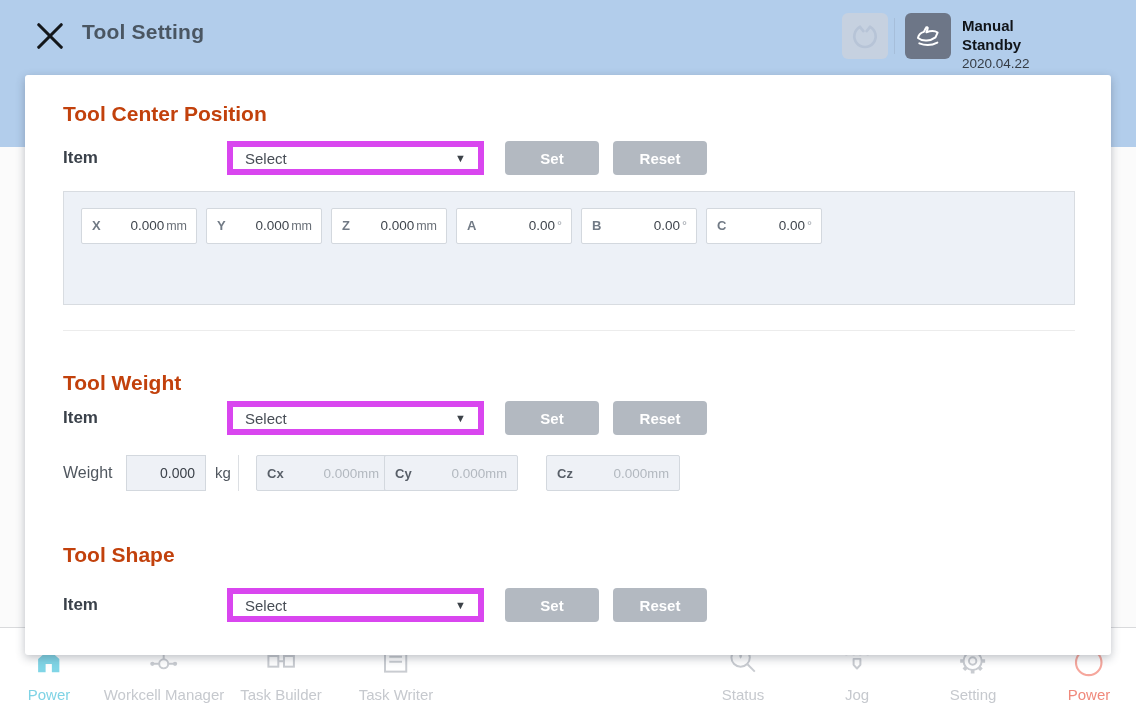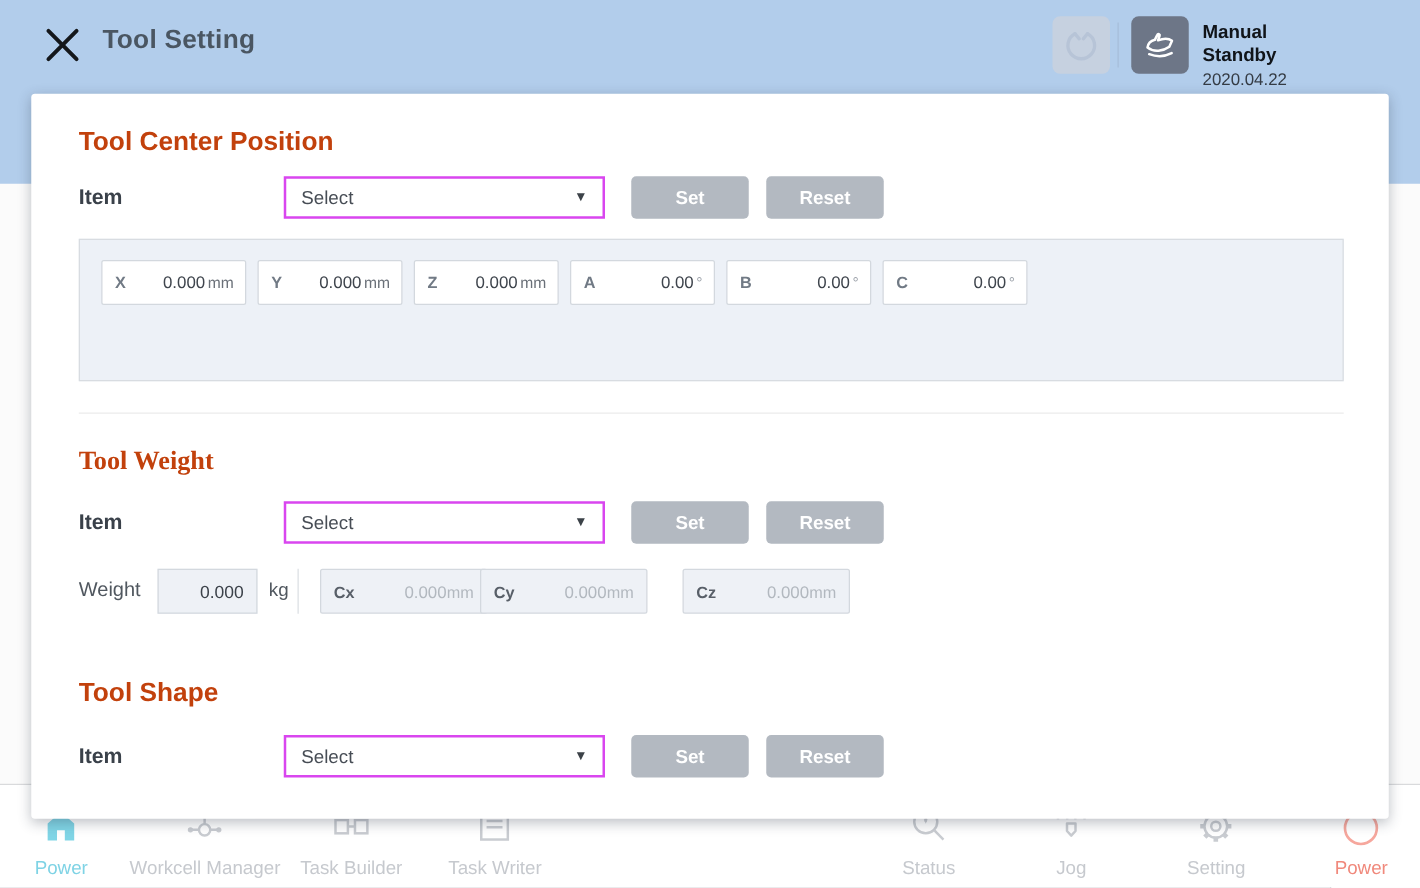"Select" .select-box { border: 2px solid #d946ef -> 6px solid #d946ef }
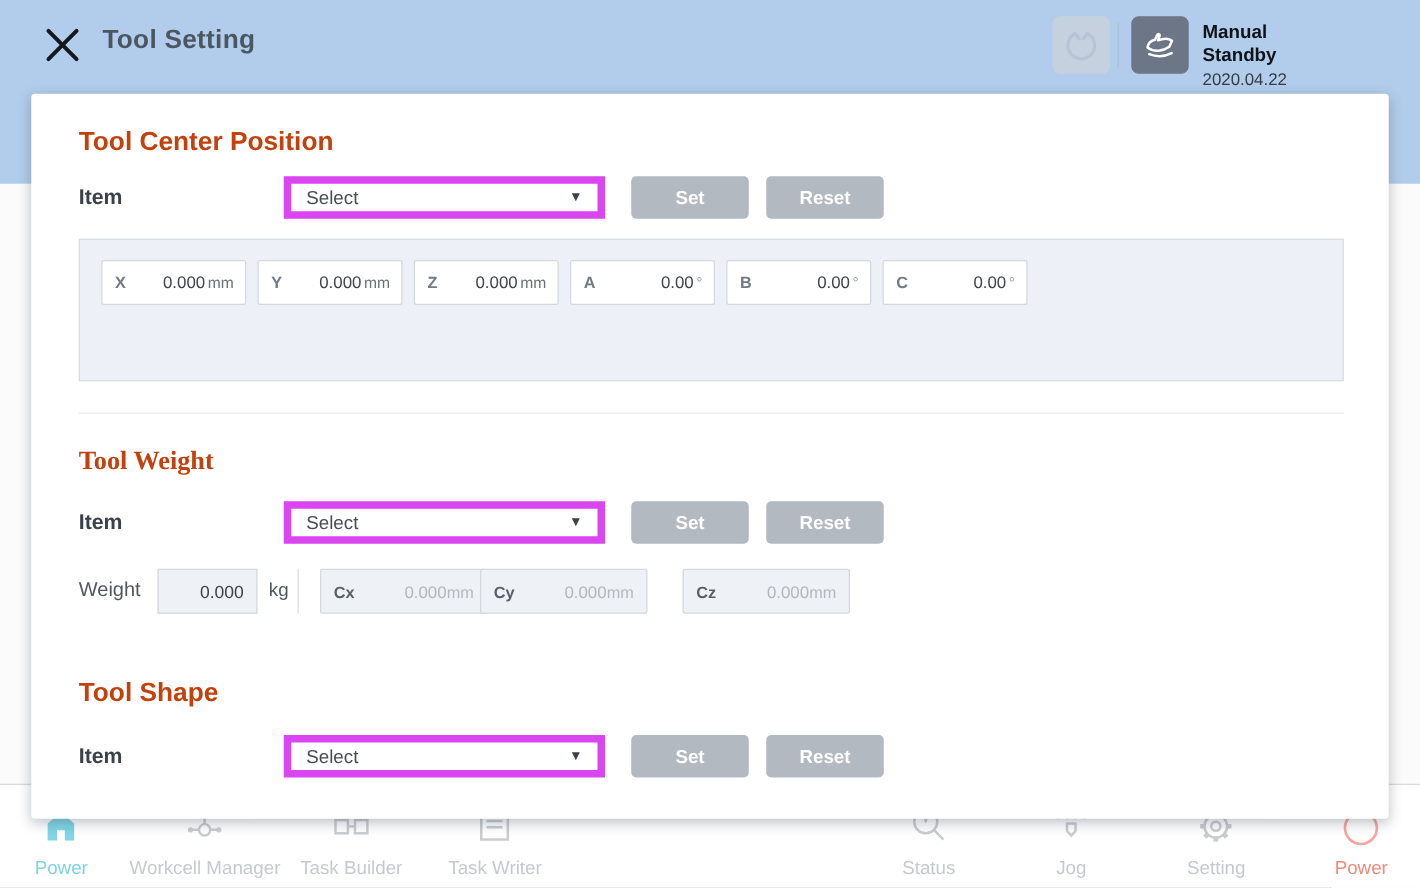"Tool Weight" div.section-h { font-family: Liberation Serif, serif -> none; top: 281px -> 296px }
